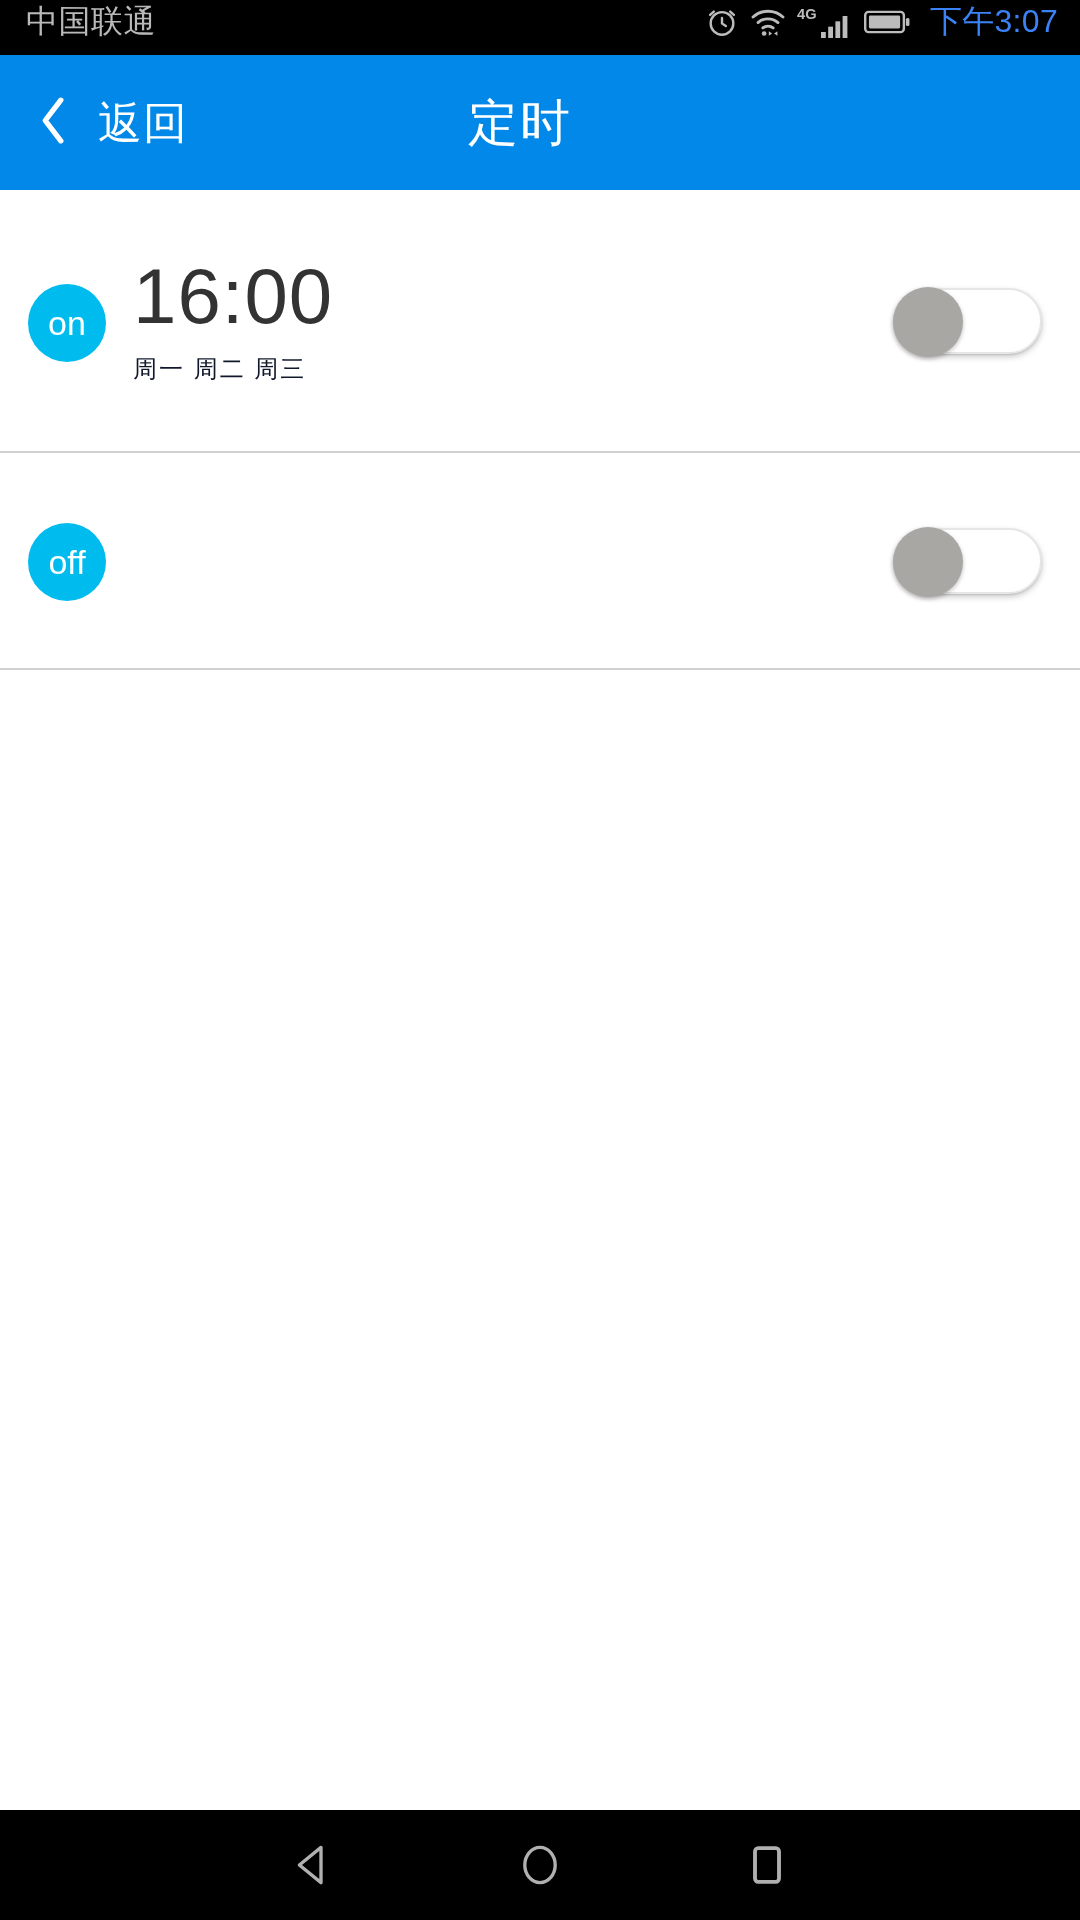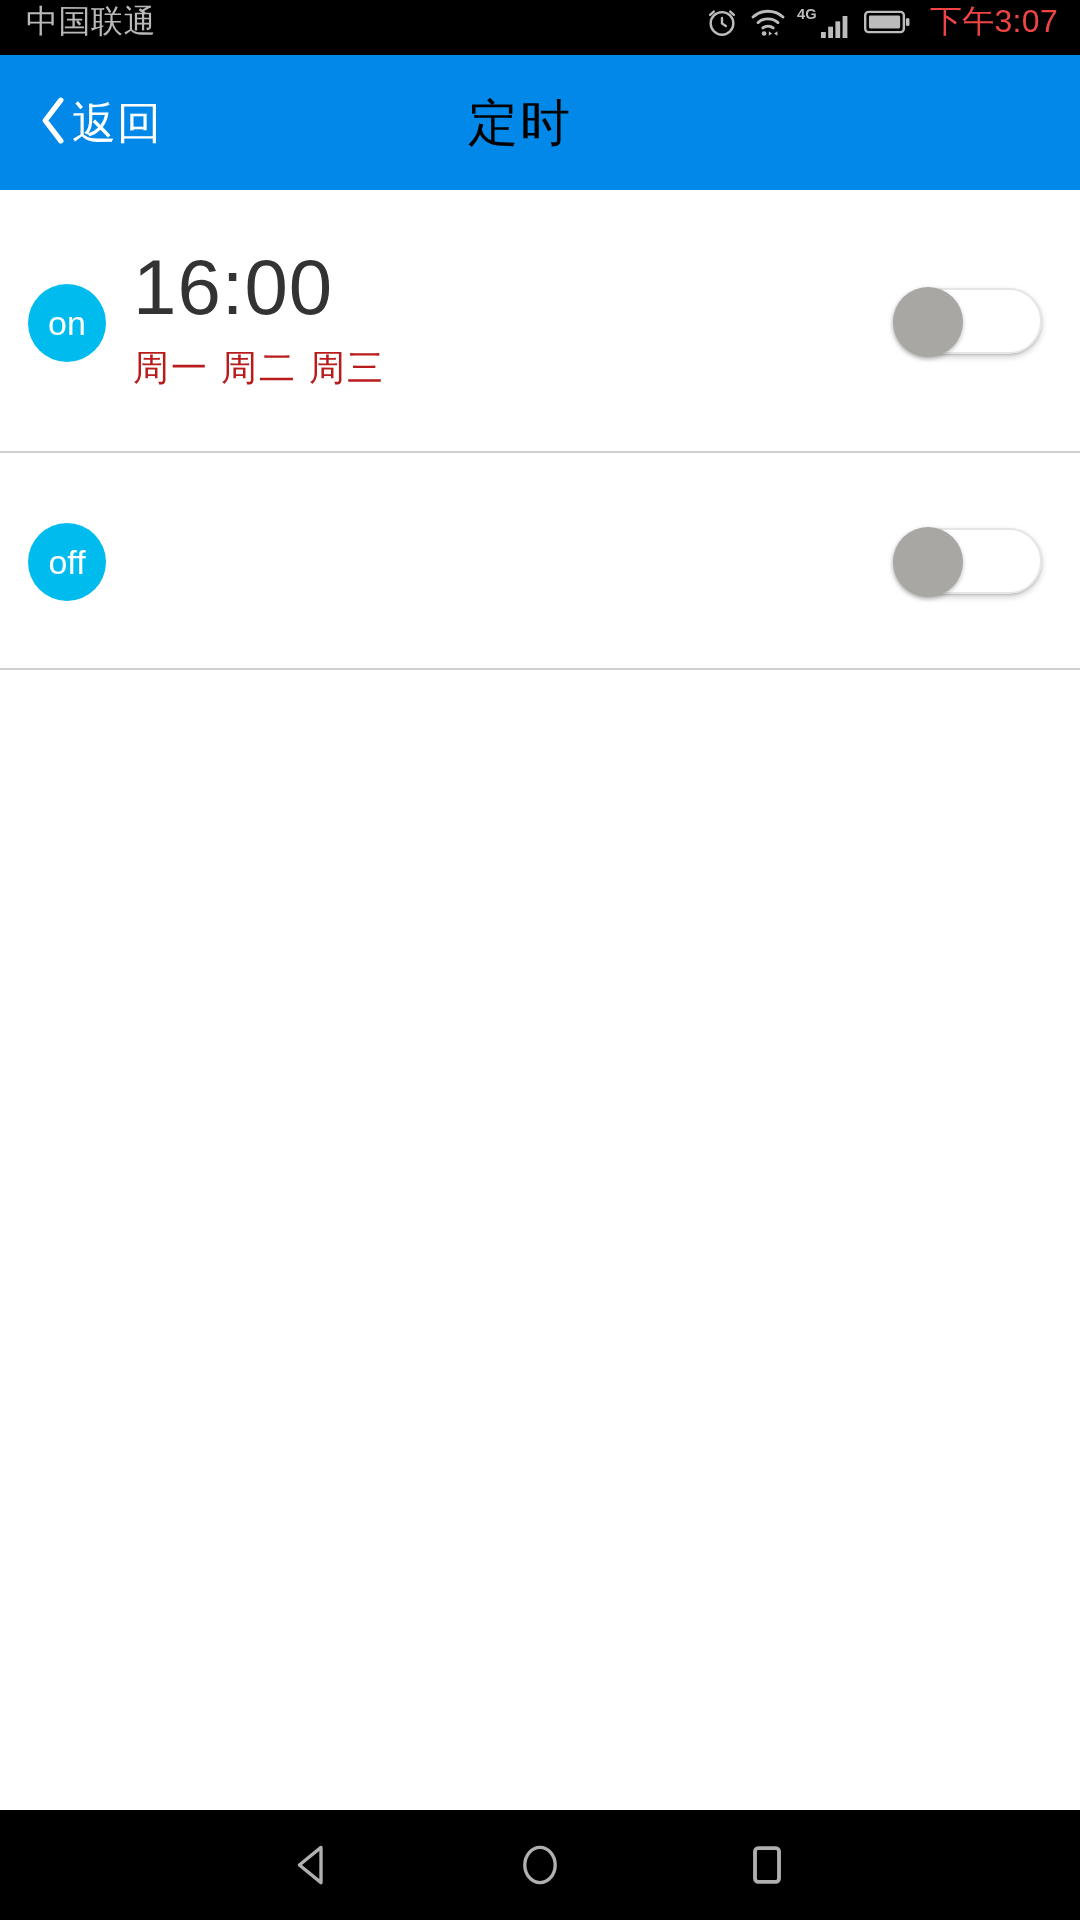"下午3:07" .clock-time { color: #ef4444 -> #3b82f6 }
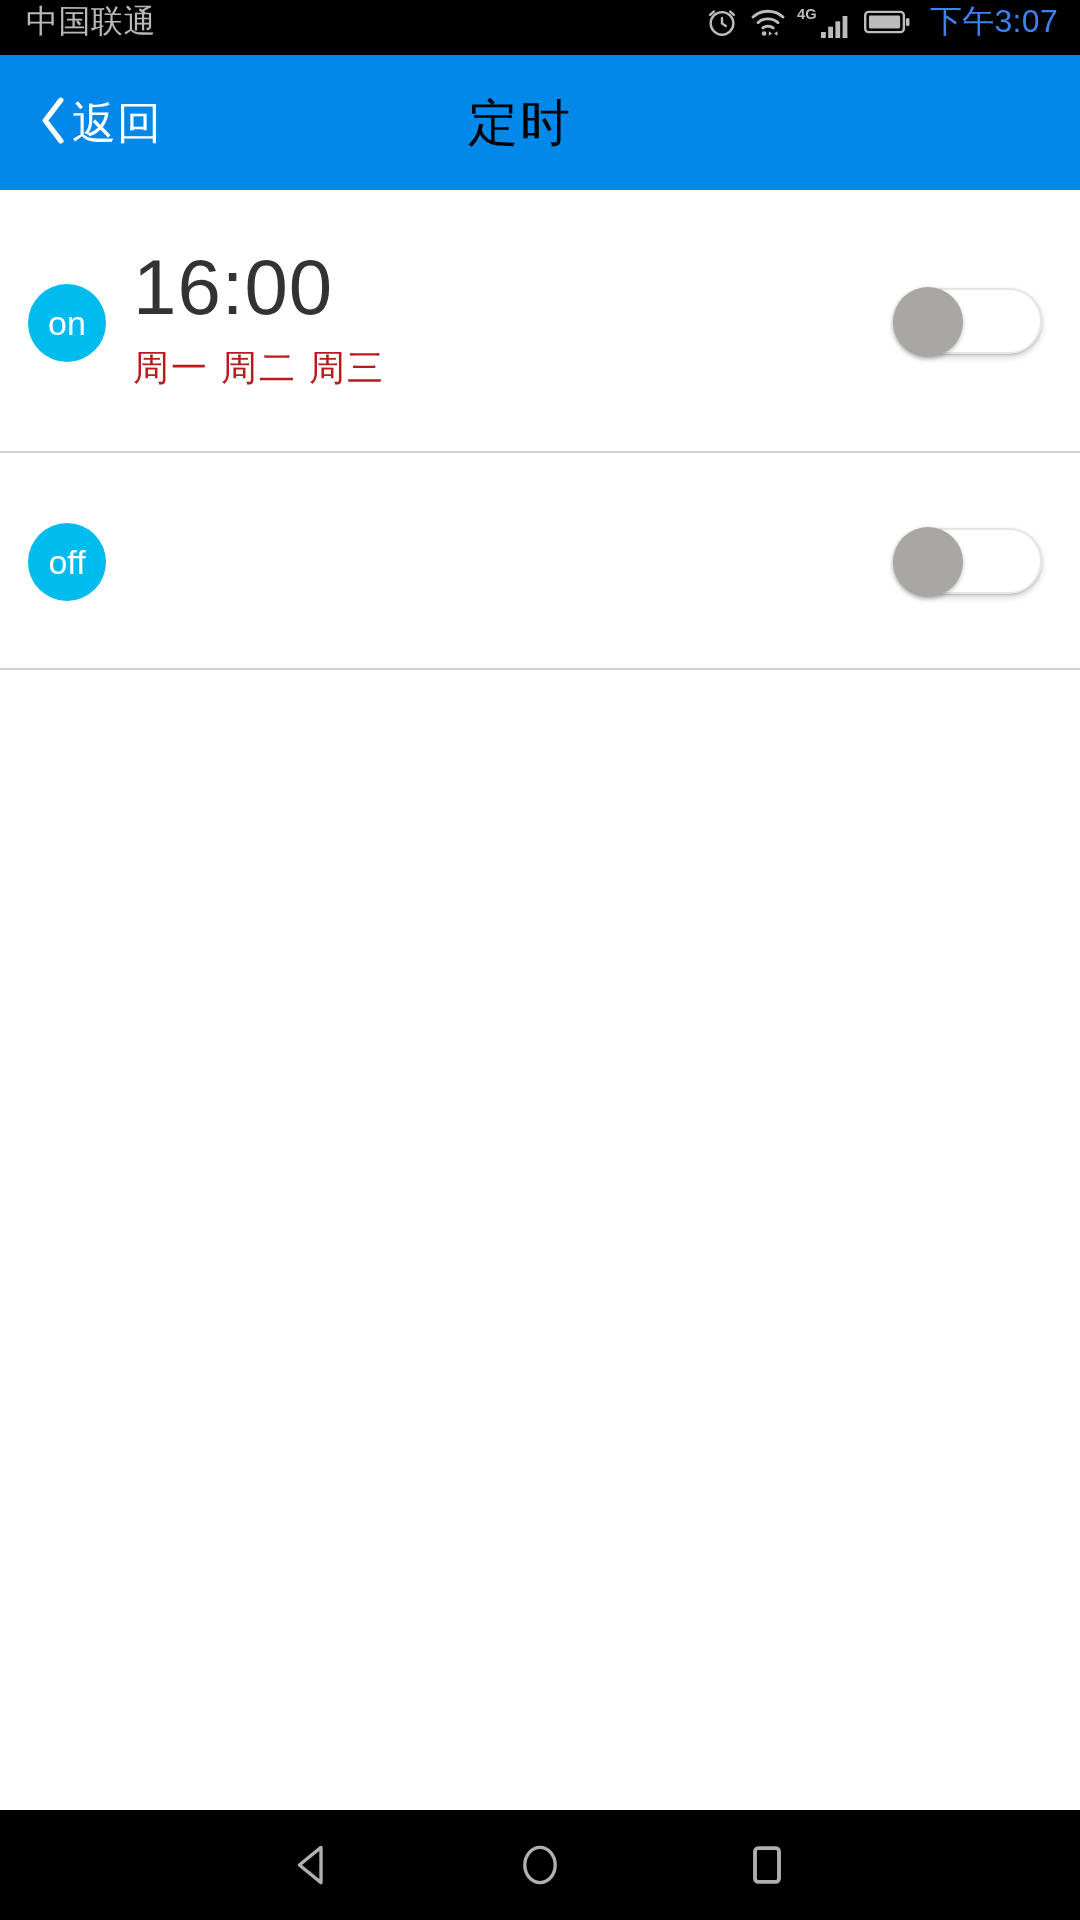"返回" .back-btn { gap: 4px -> 30px }
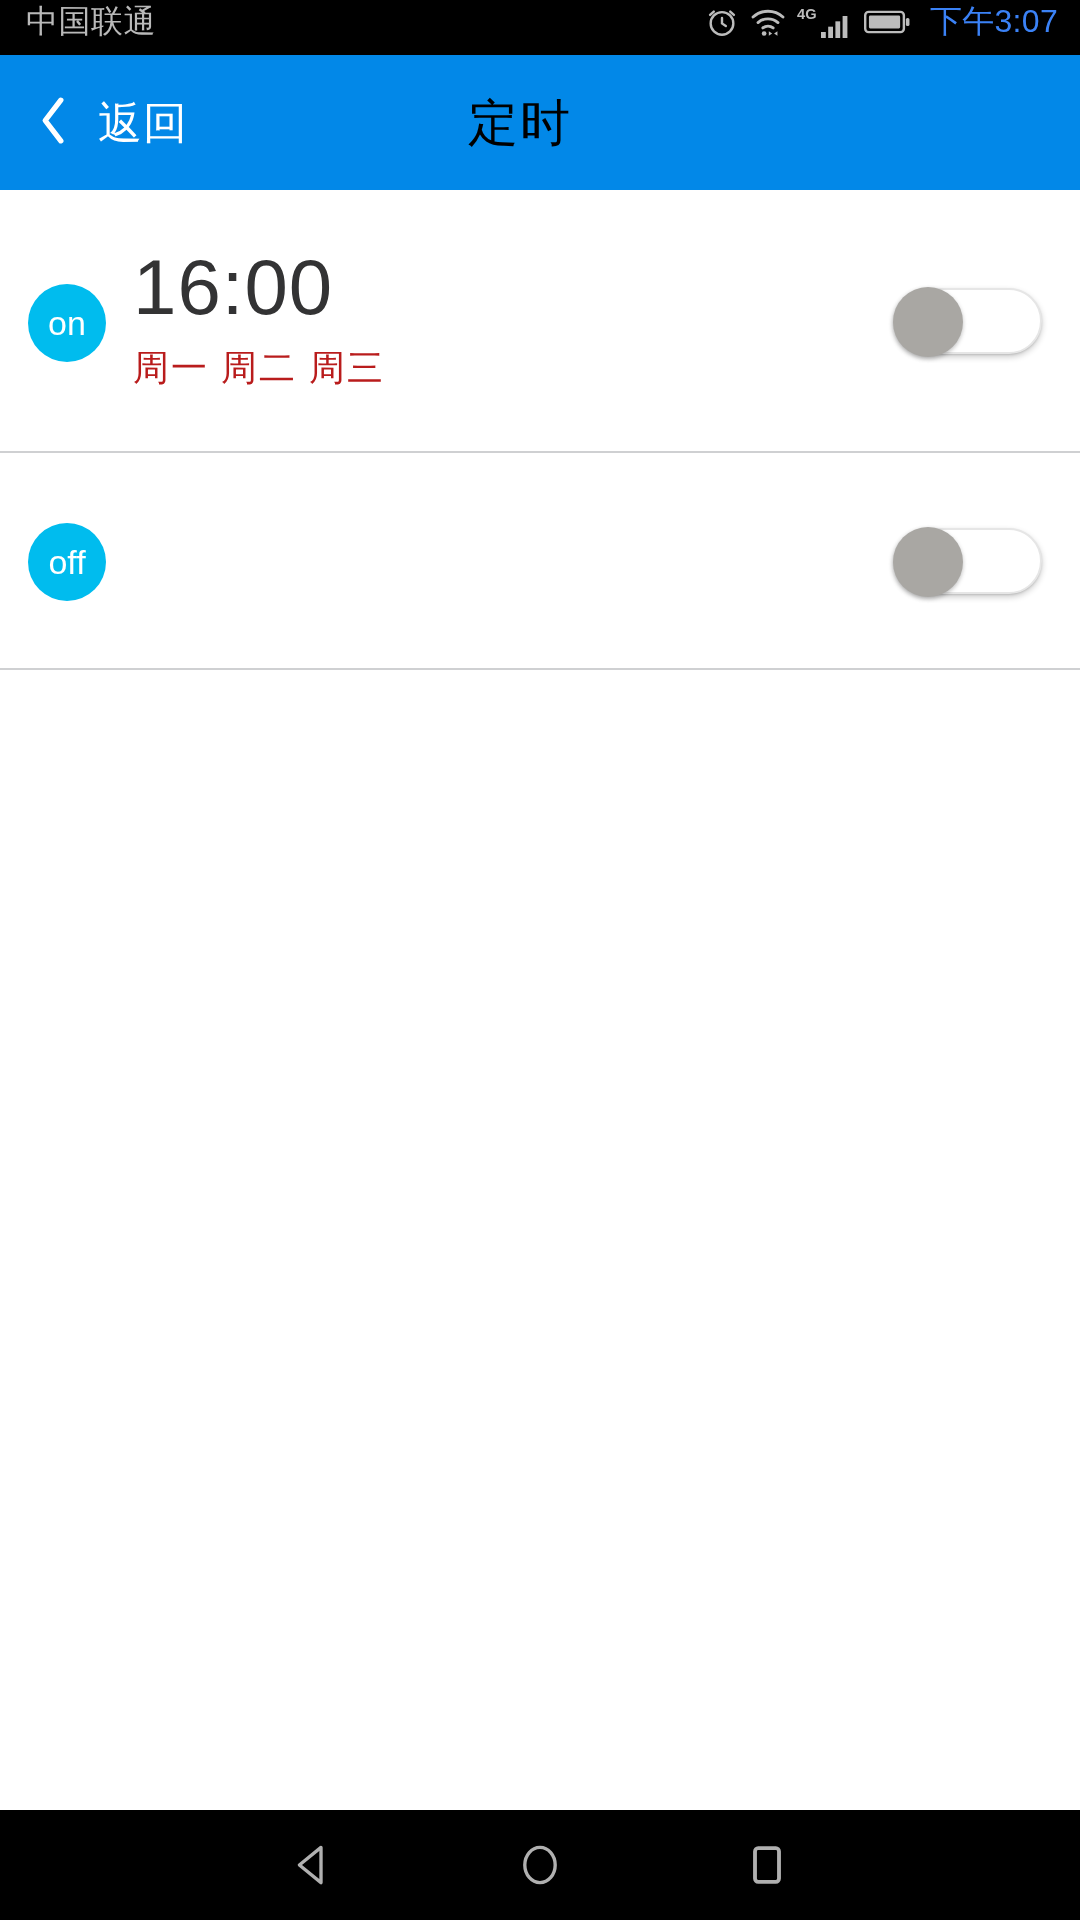"定时" .header-title { color: #000000 -> #ffffff }
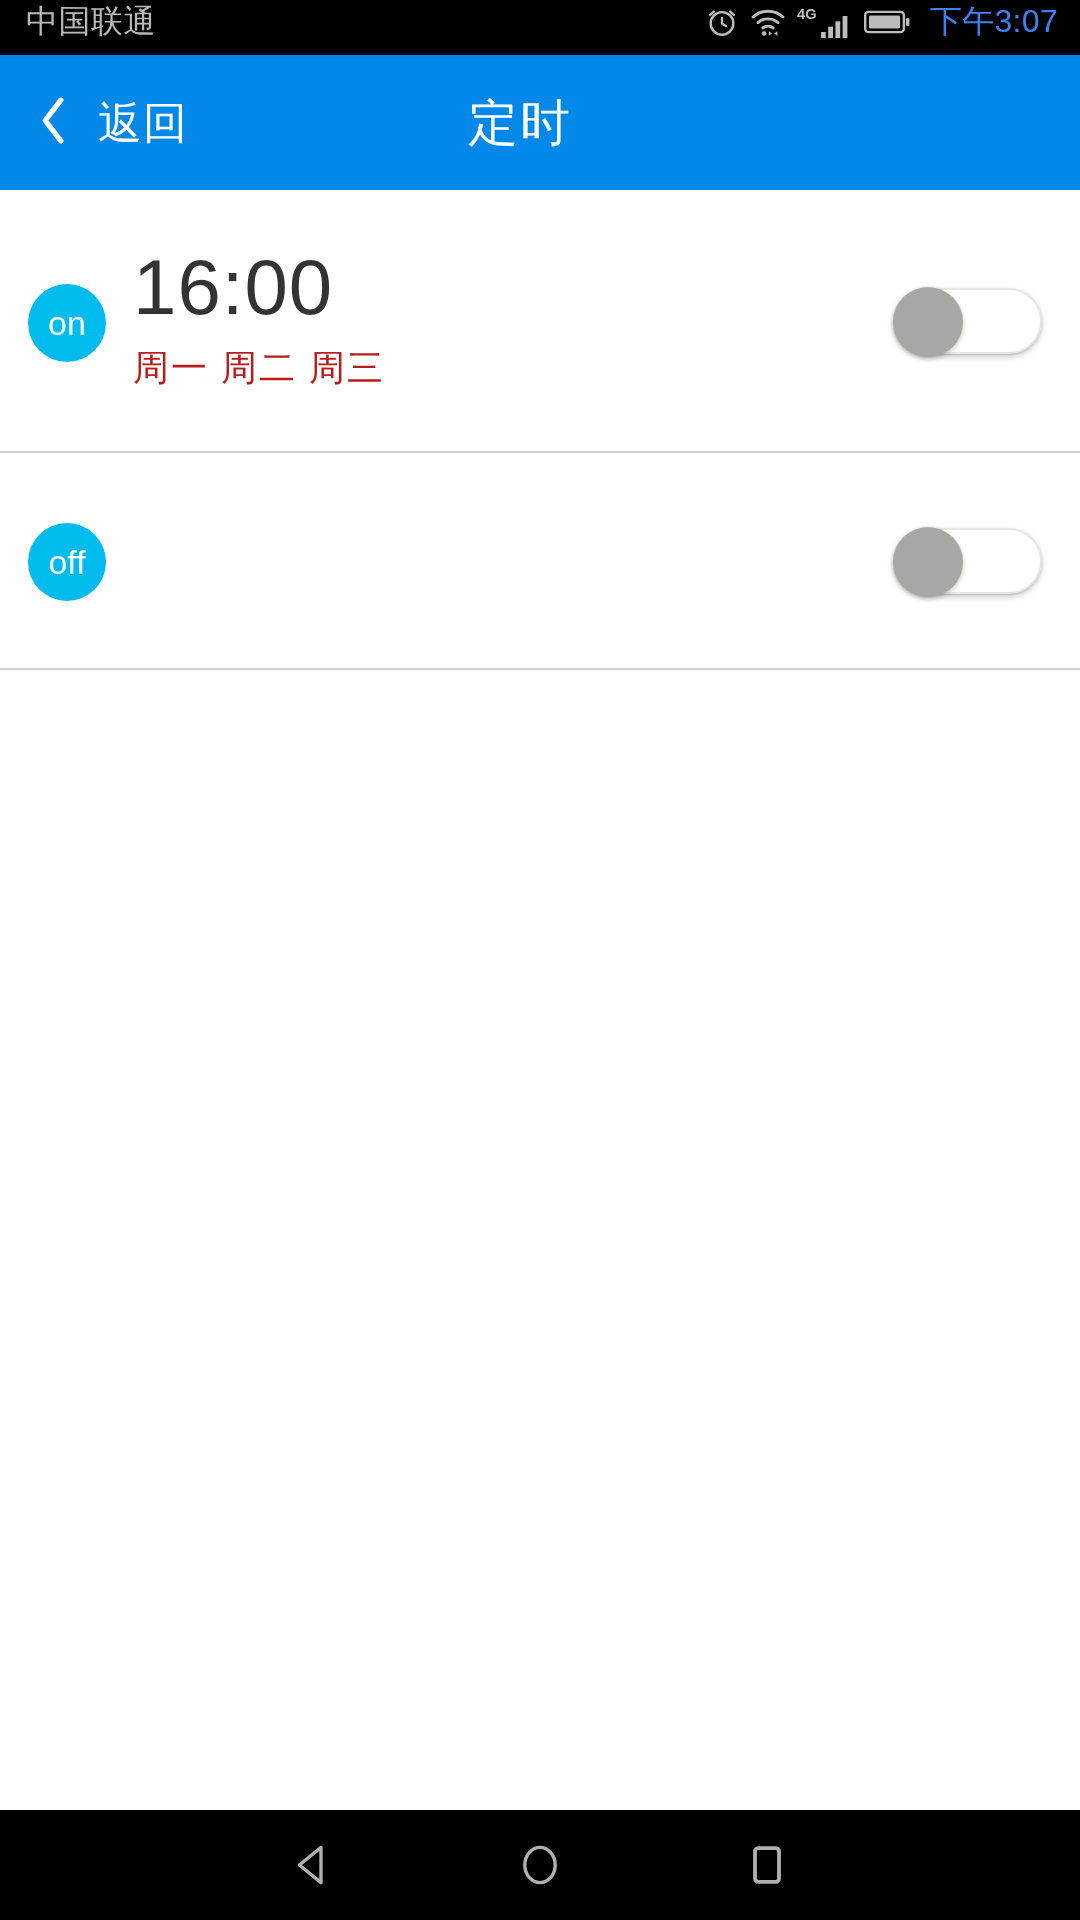"周一 周二 周三" .row-days { color: #b91c1c -> #0f172a; font-size: 36px -> 24px }
